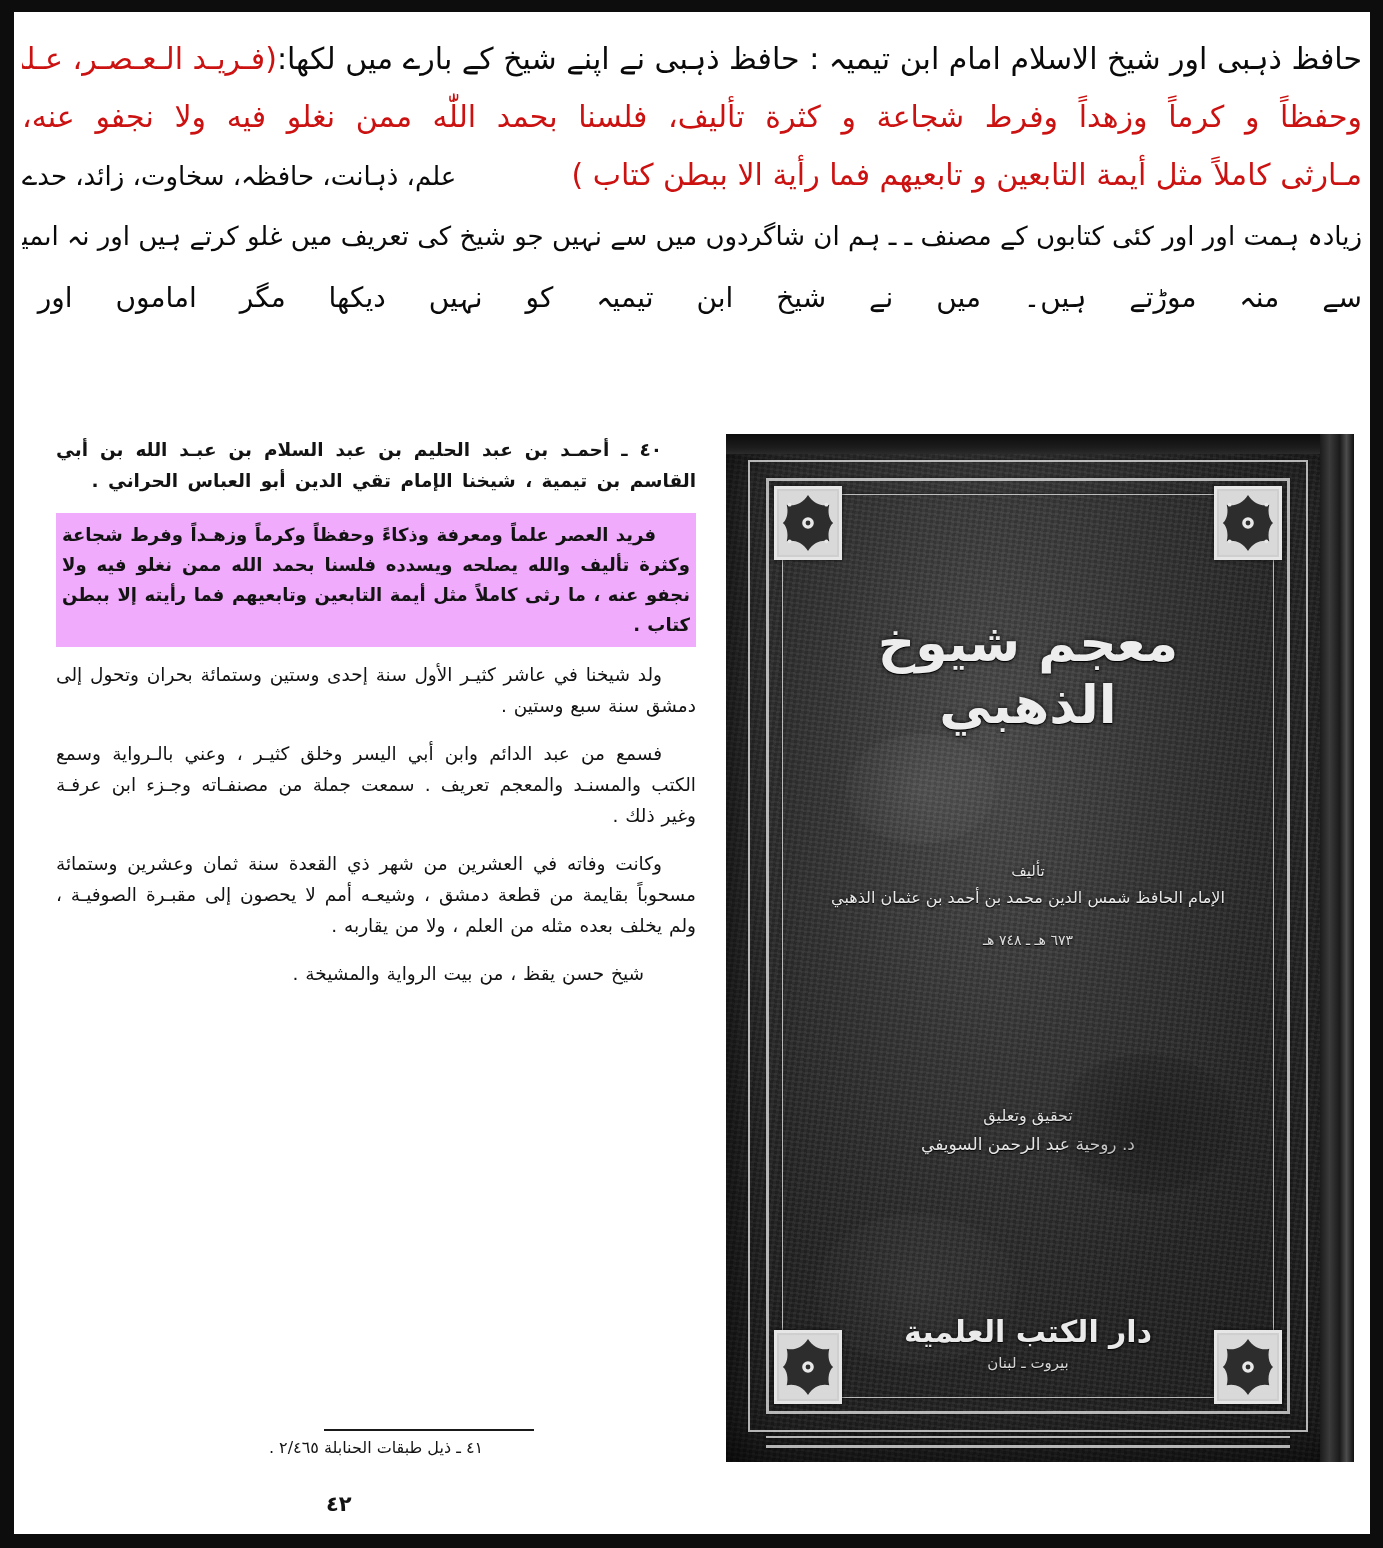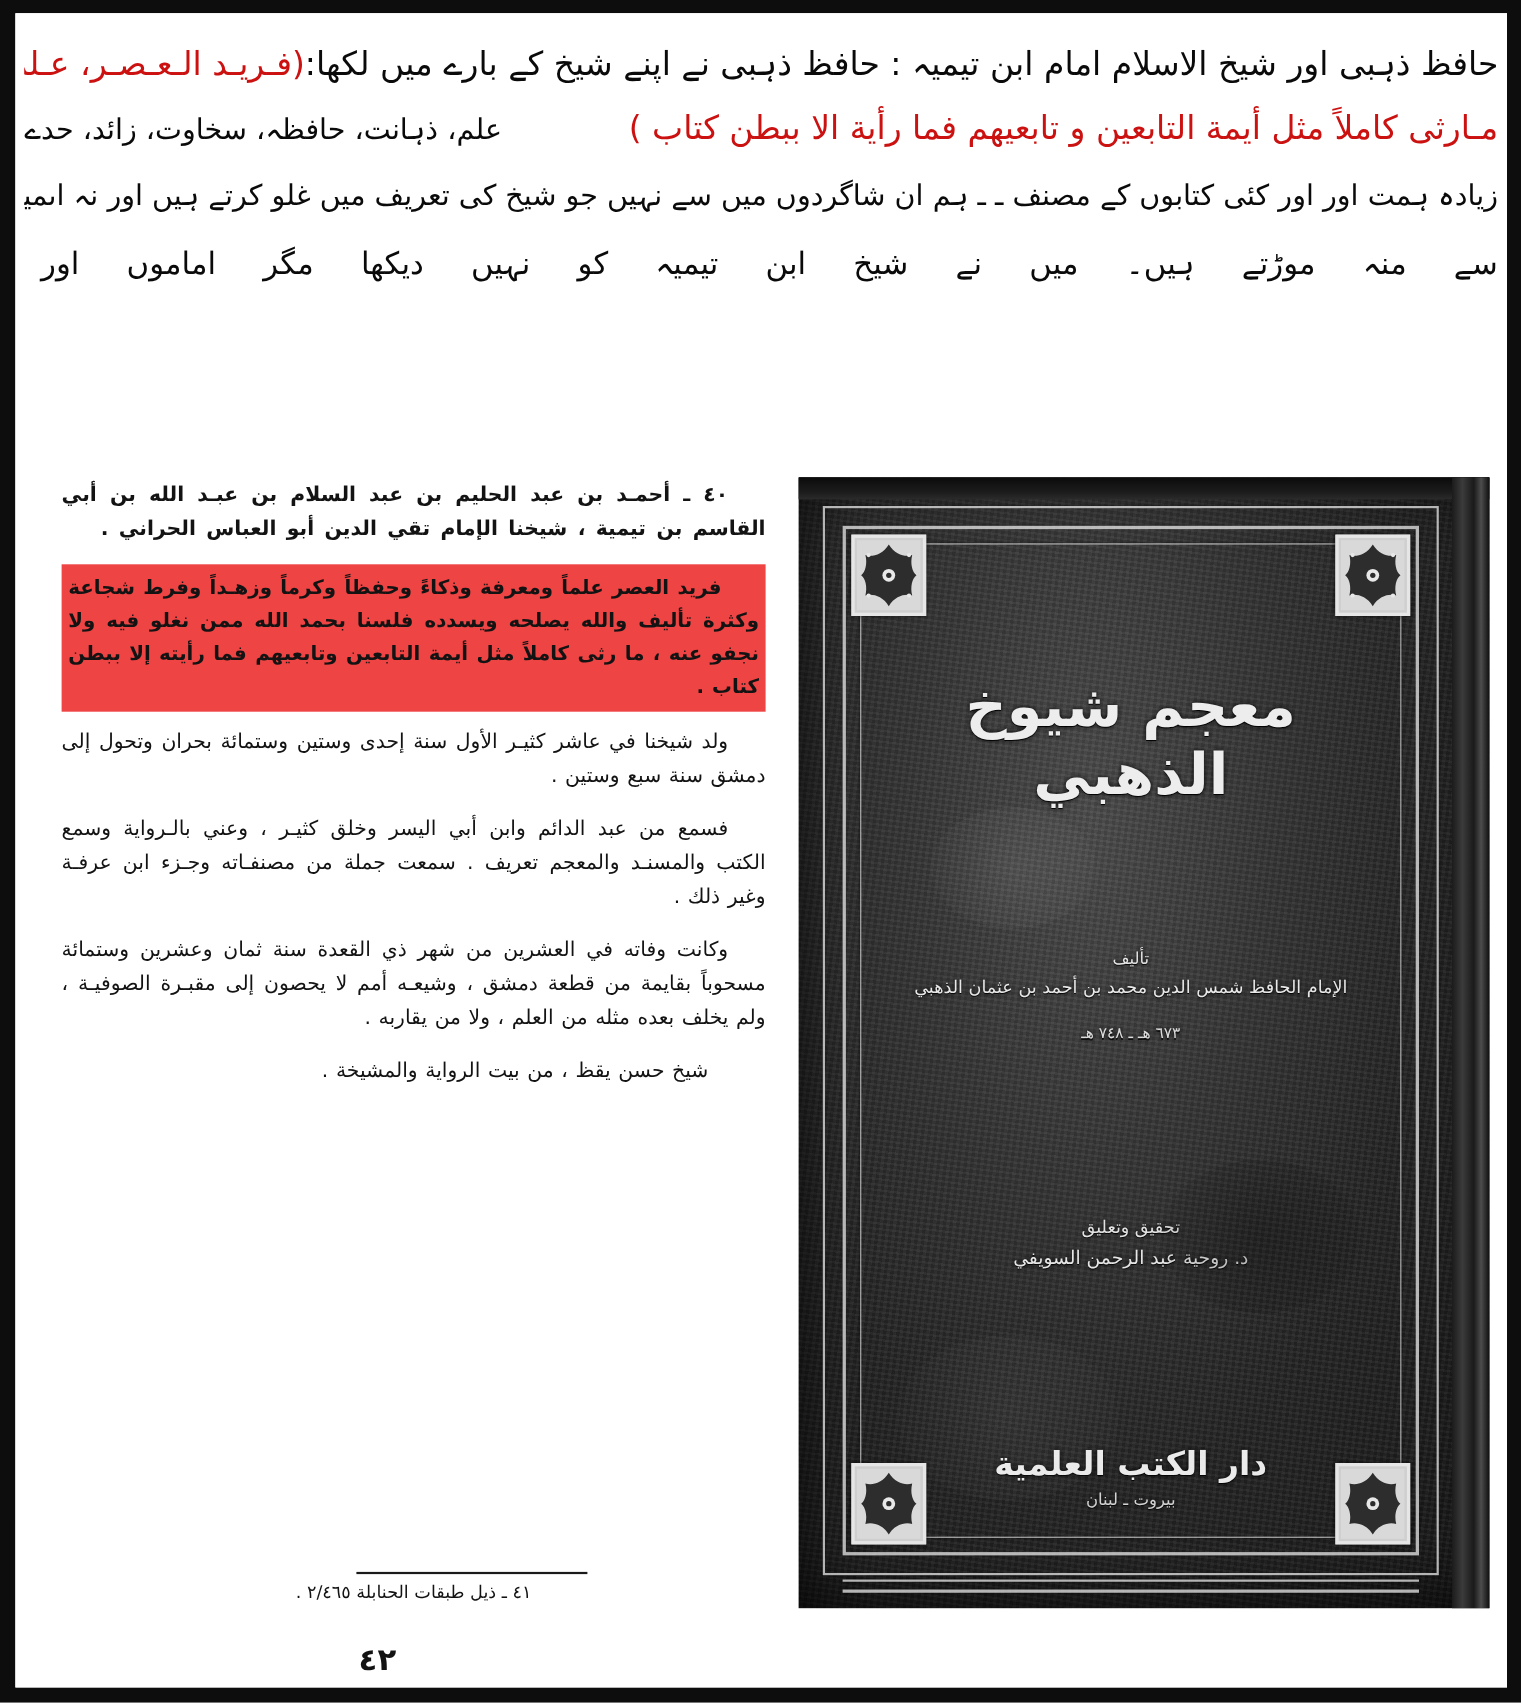"وحفظاً و كرماً وزهداً وفرط" div.urdu-line { html: none -> <div>وحفظاً و كرماً وزهداً وفرط شجاعة و كثرة تأليف، فلسنا بحمد اللّٰه ممن نغلو فيه ولا نجفو عنه،</div> }
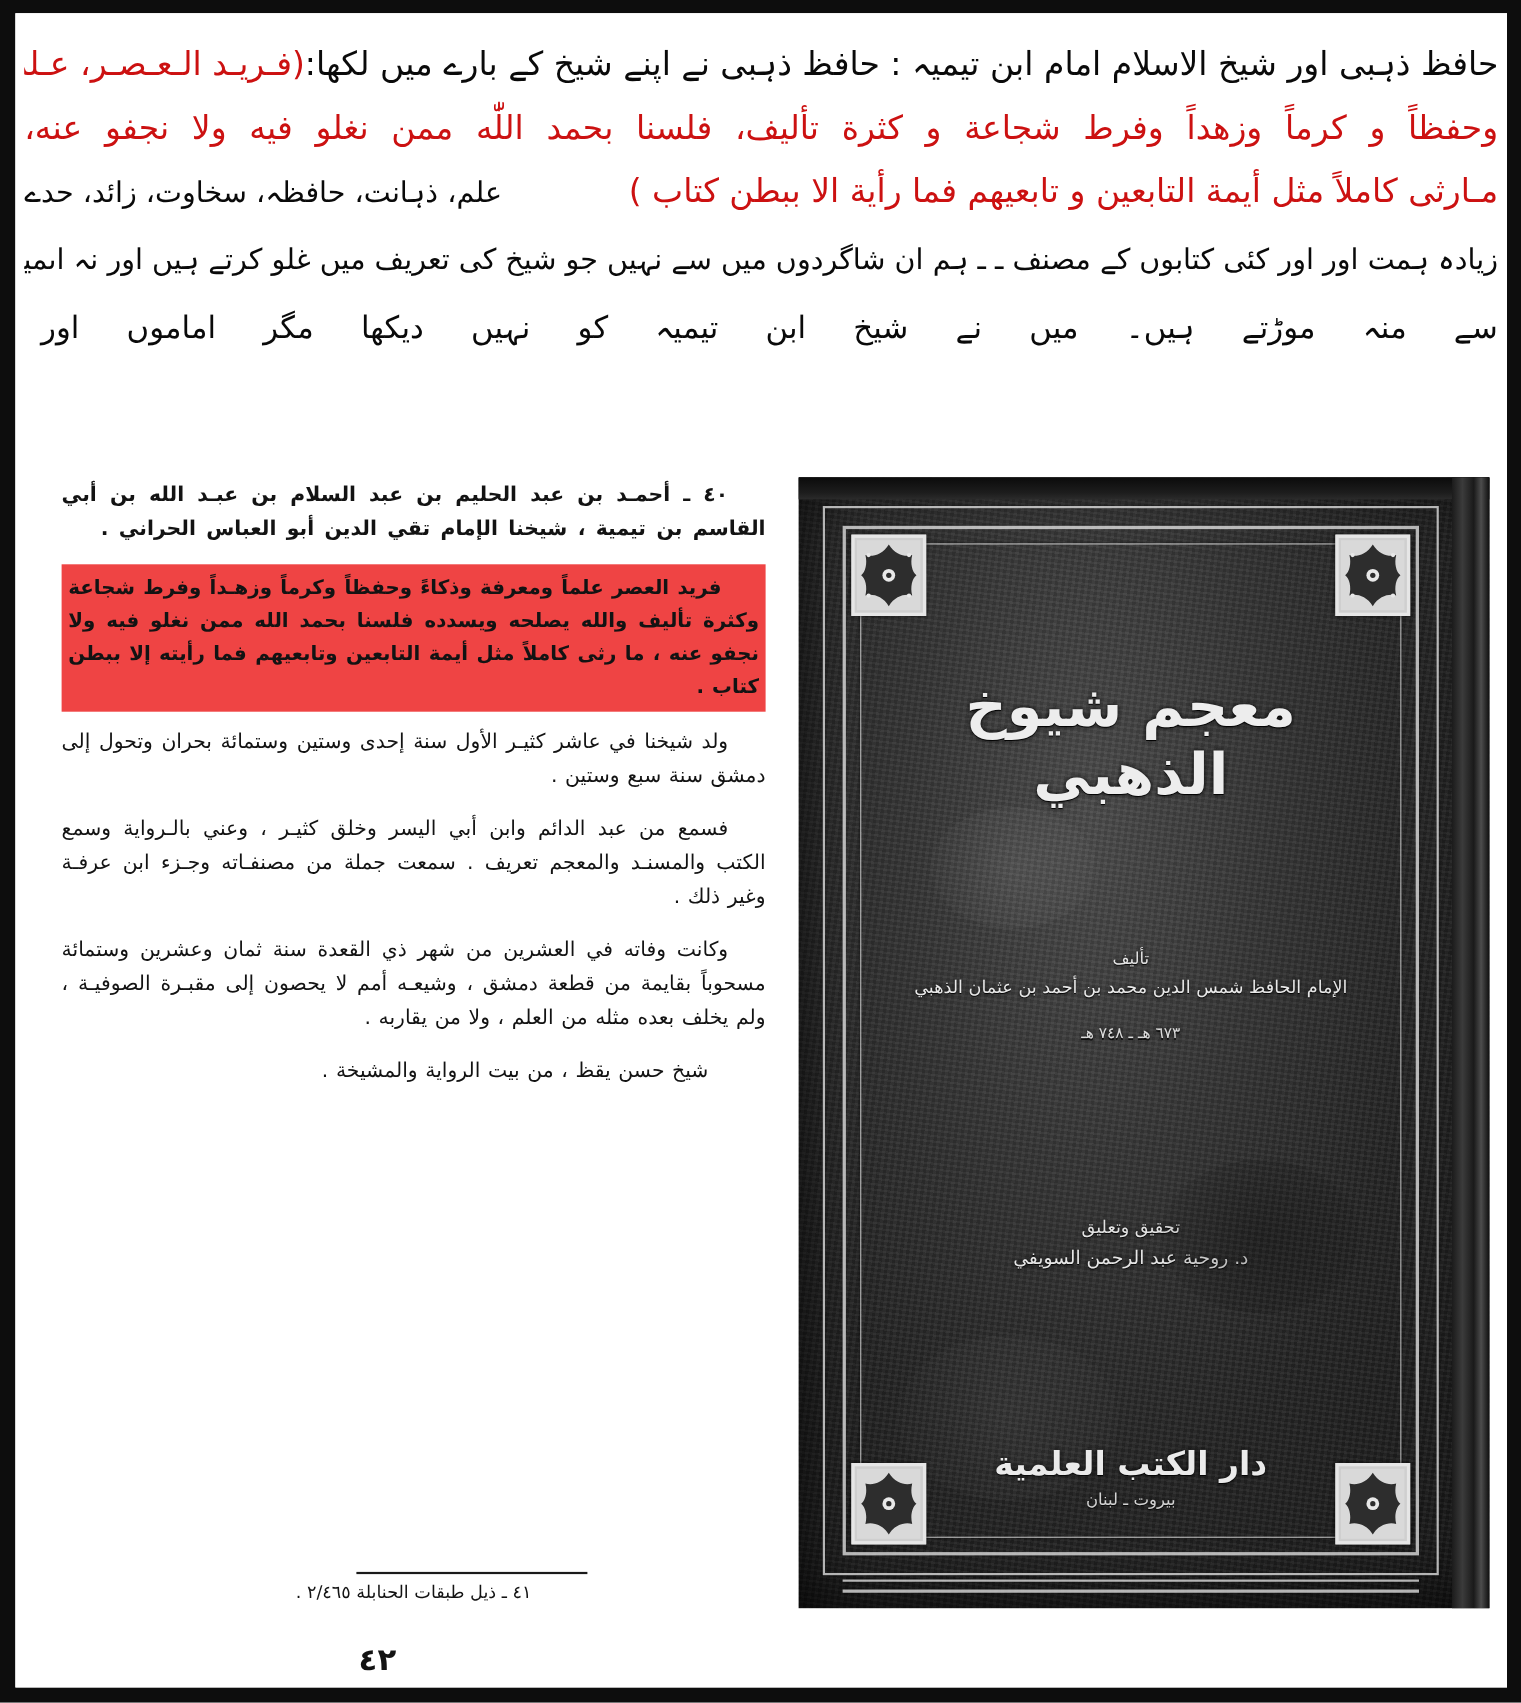"فريد العصر علماً ومعرفة وذكاءً" .ar-hl { background: #ef4444 -> #f0abfc }
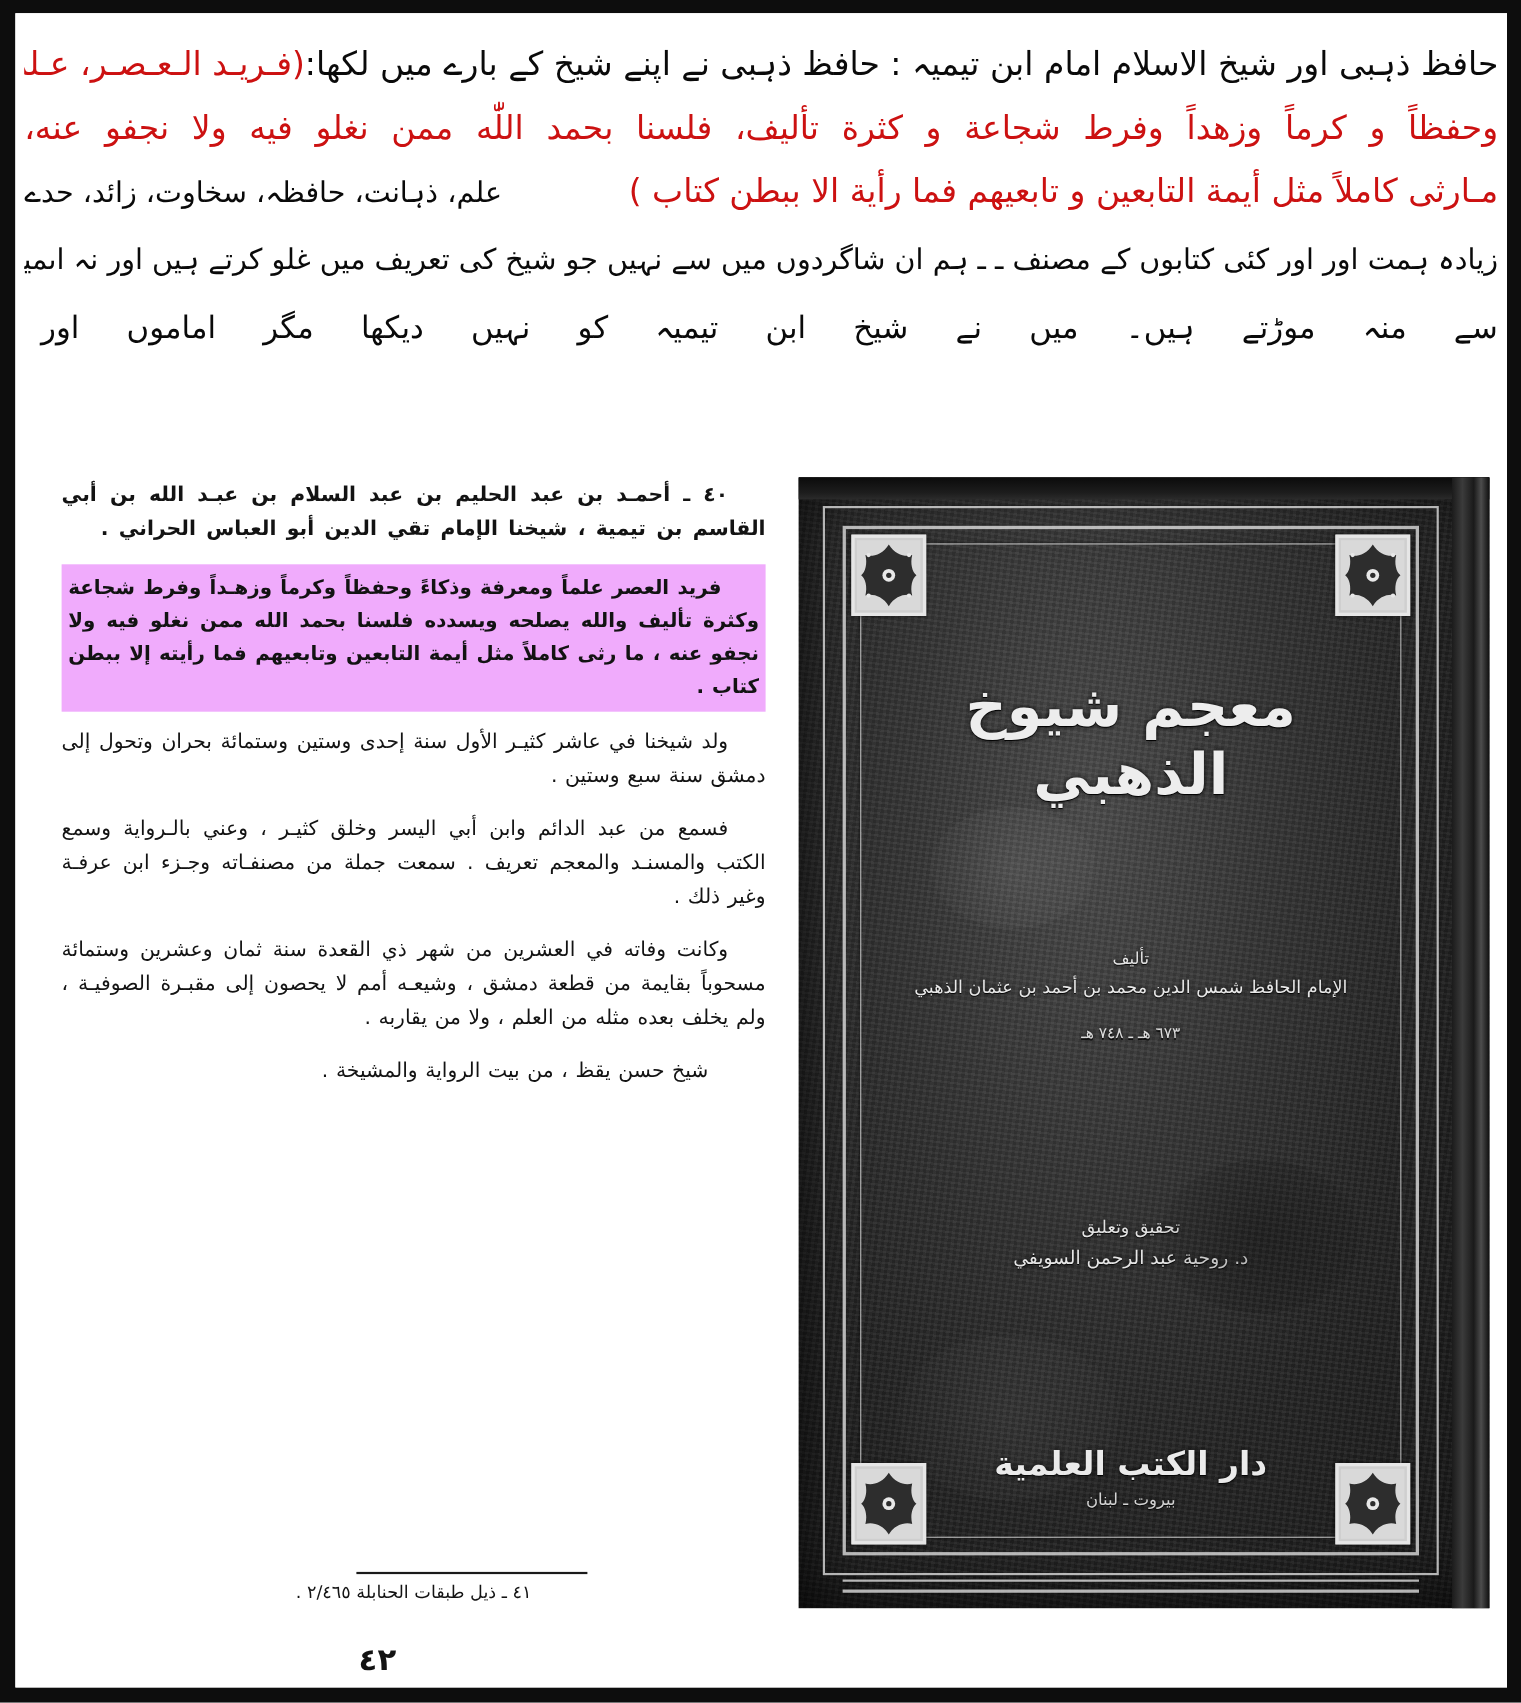"٤٢" #page-number { font-size: 28px -> 21px }
